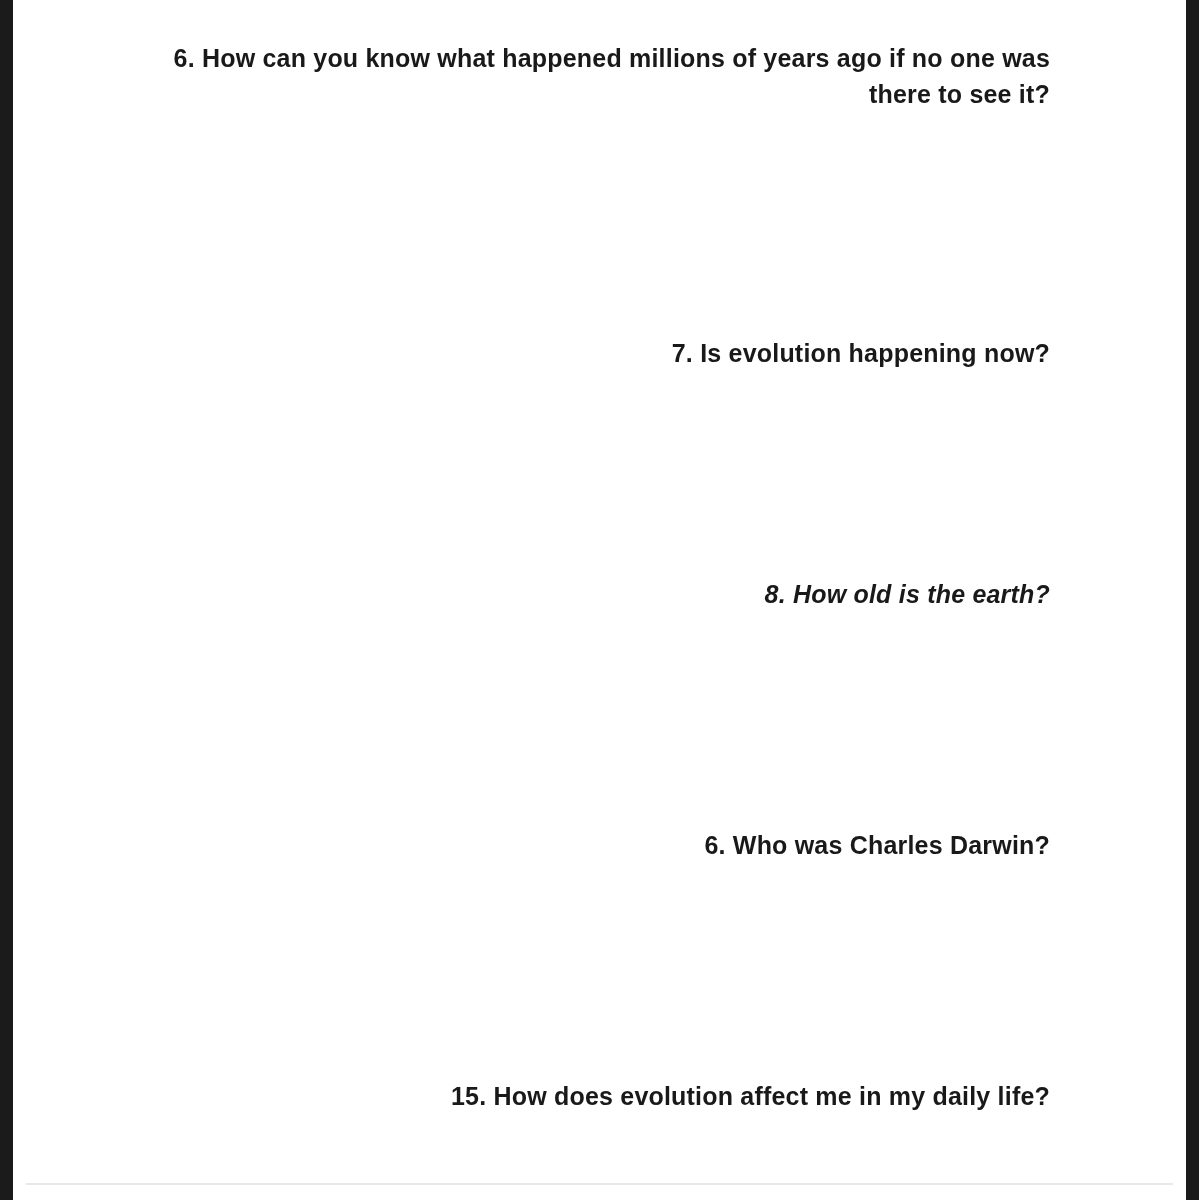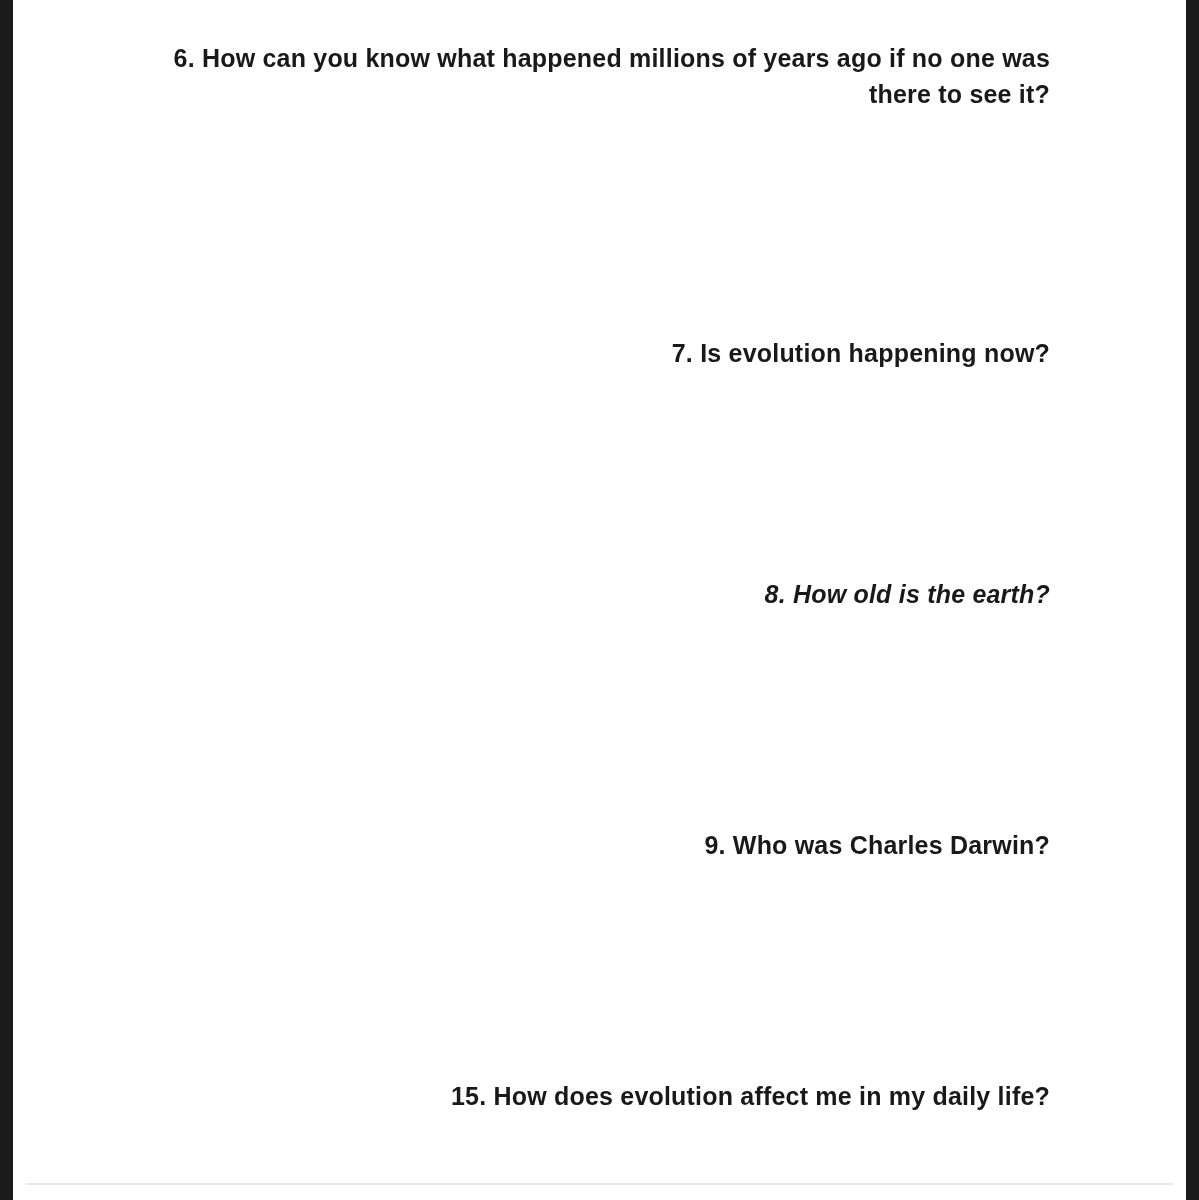"9. Who was Charles Darwin?" div.question { text: 9 -> 6 }
